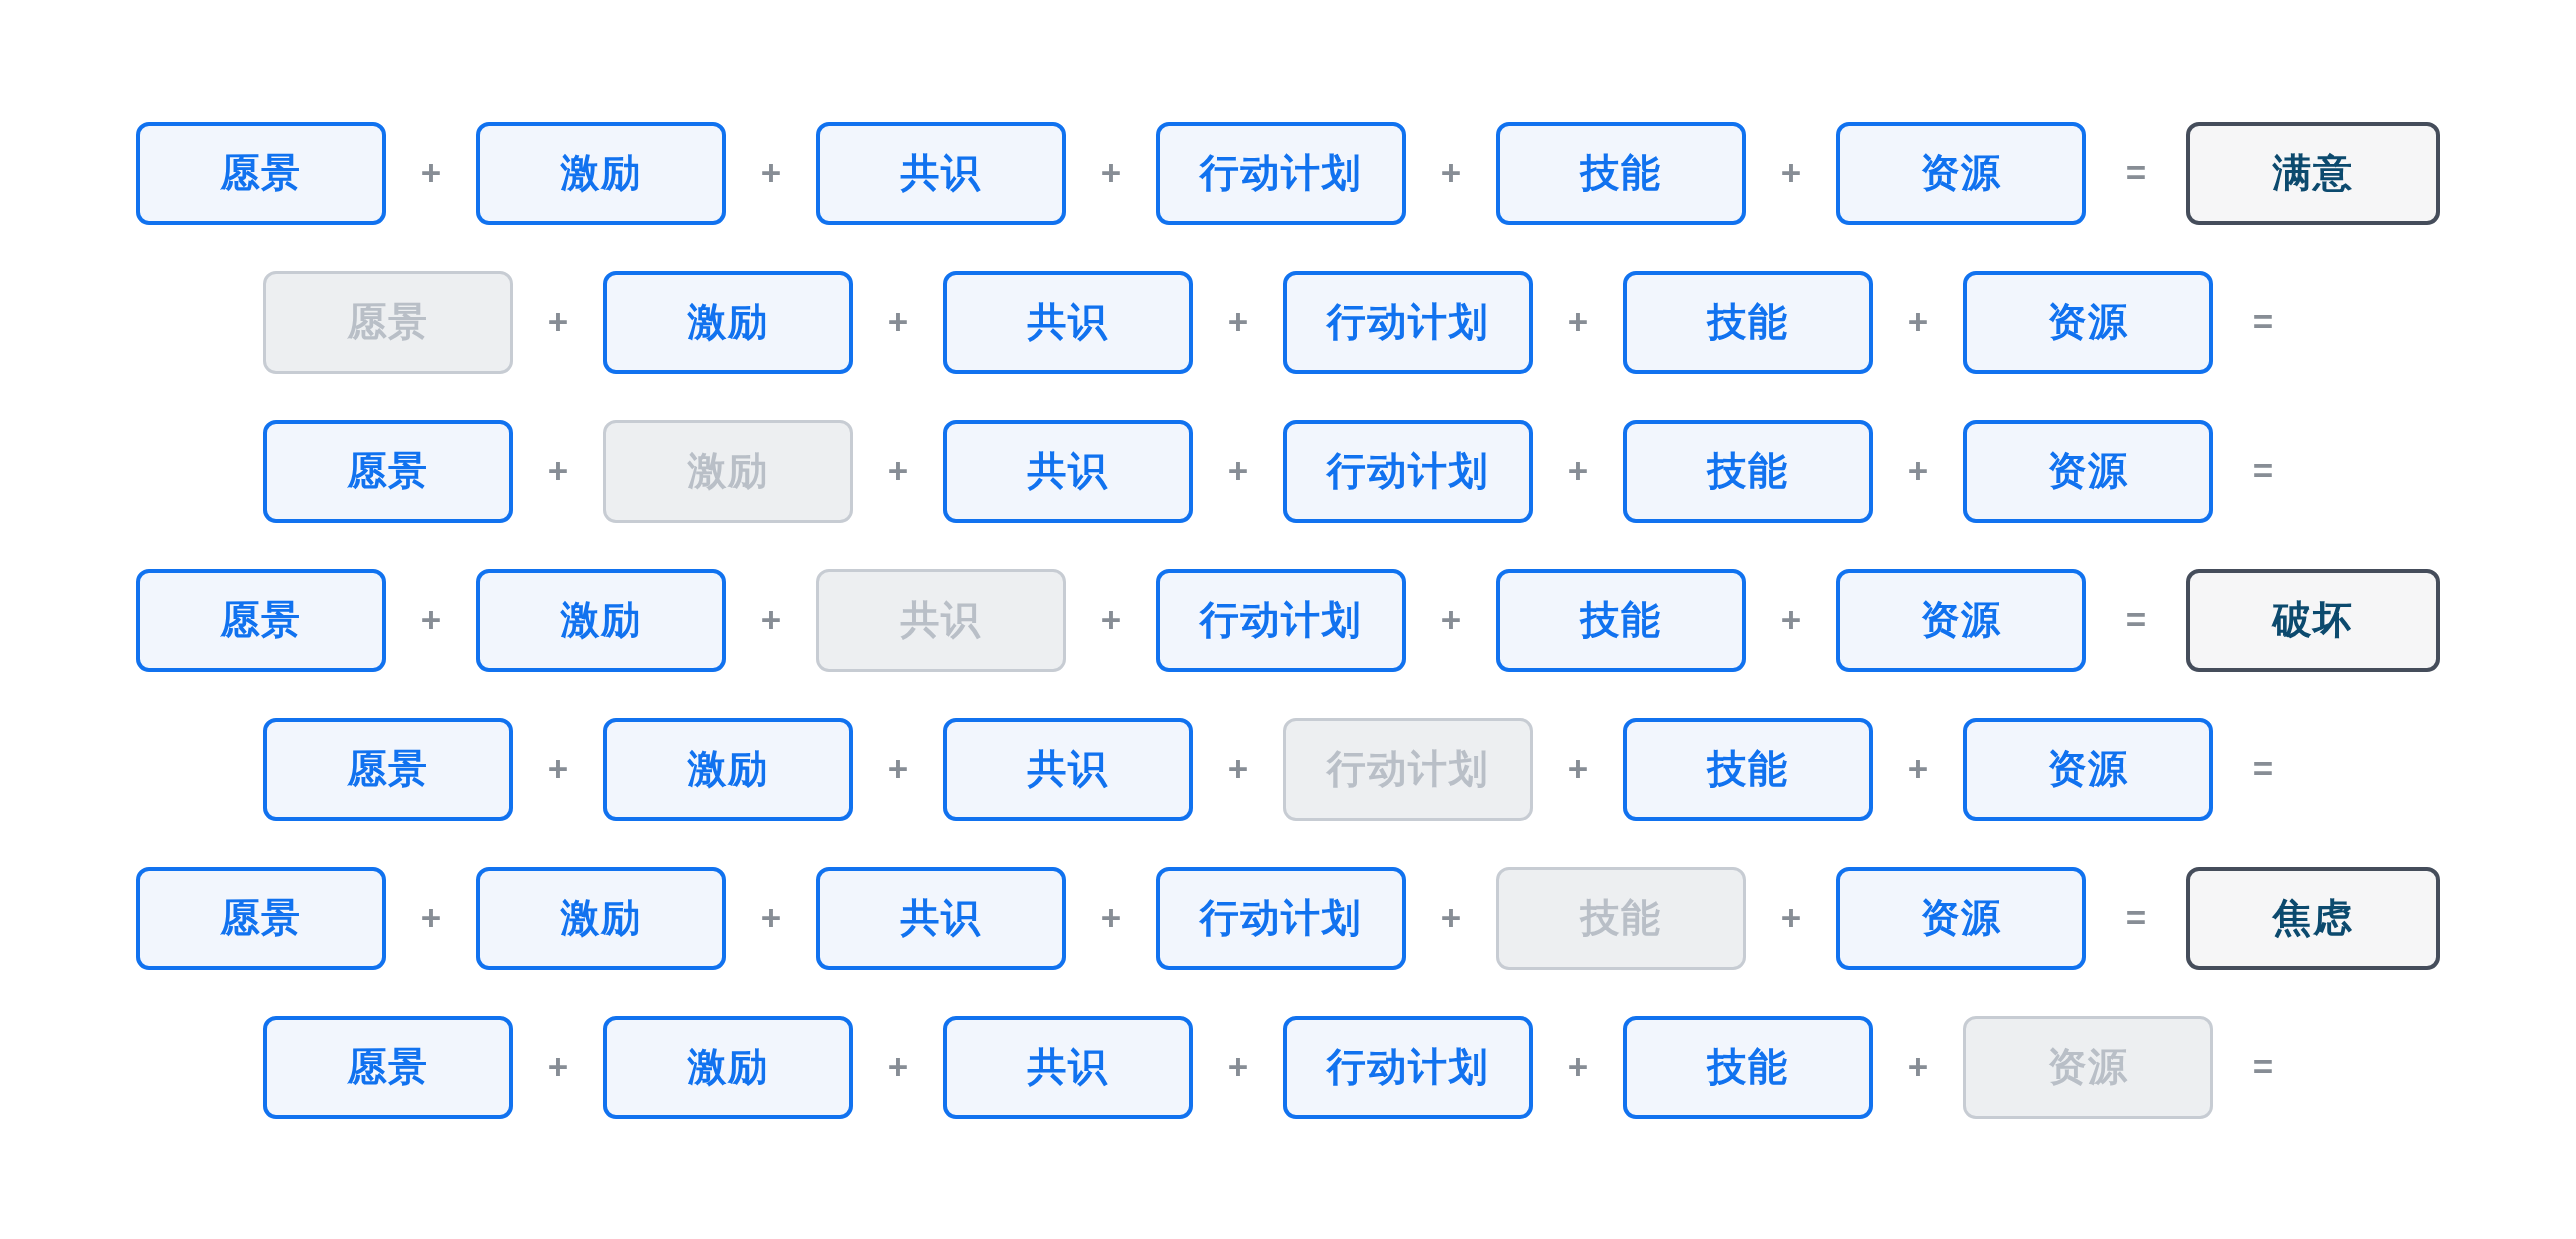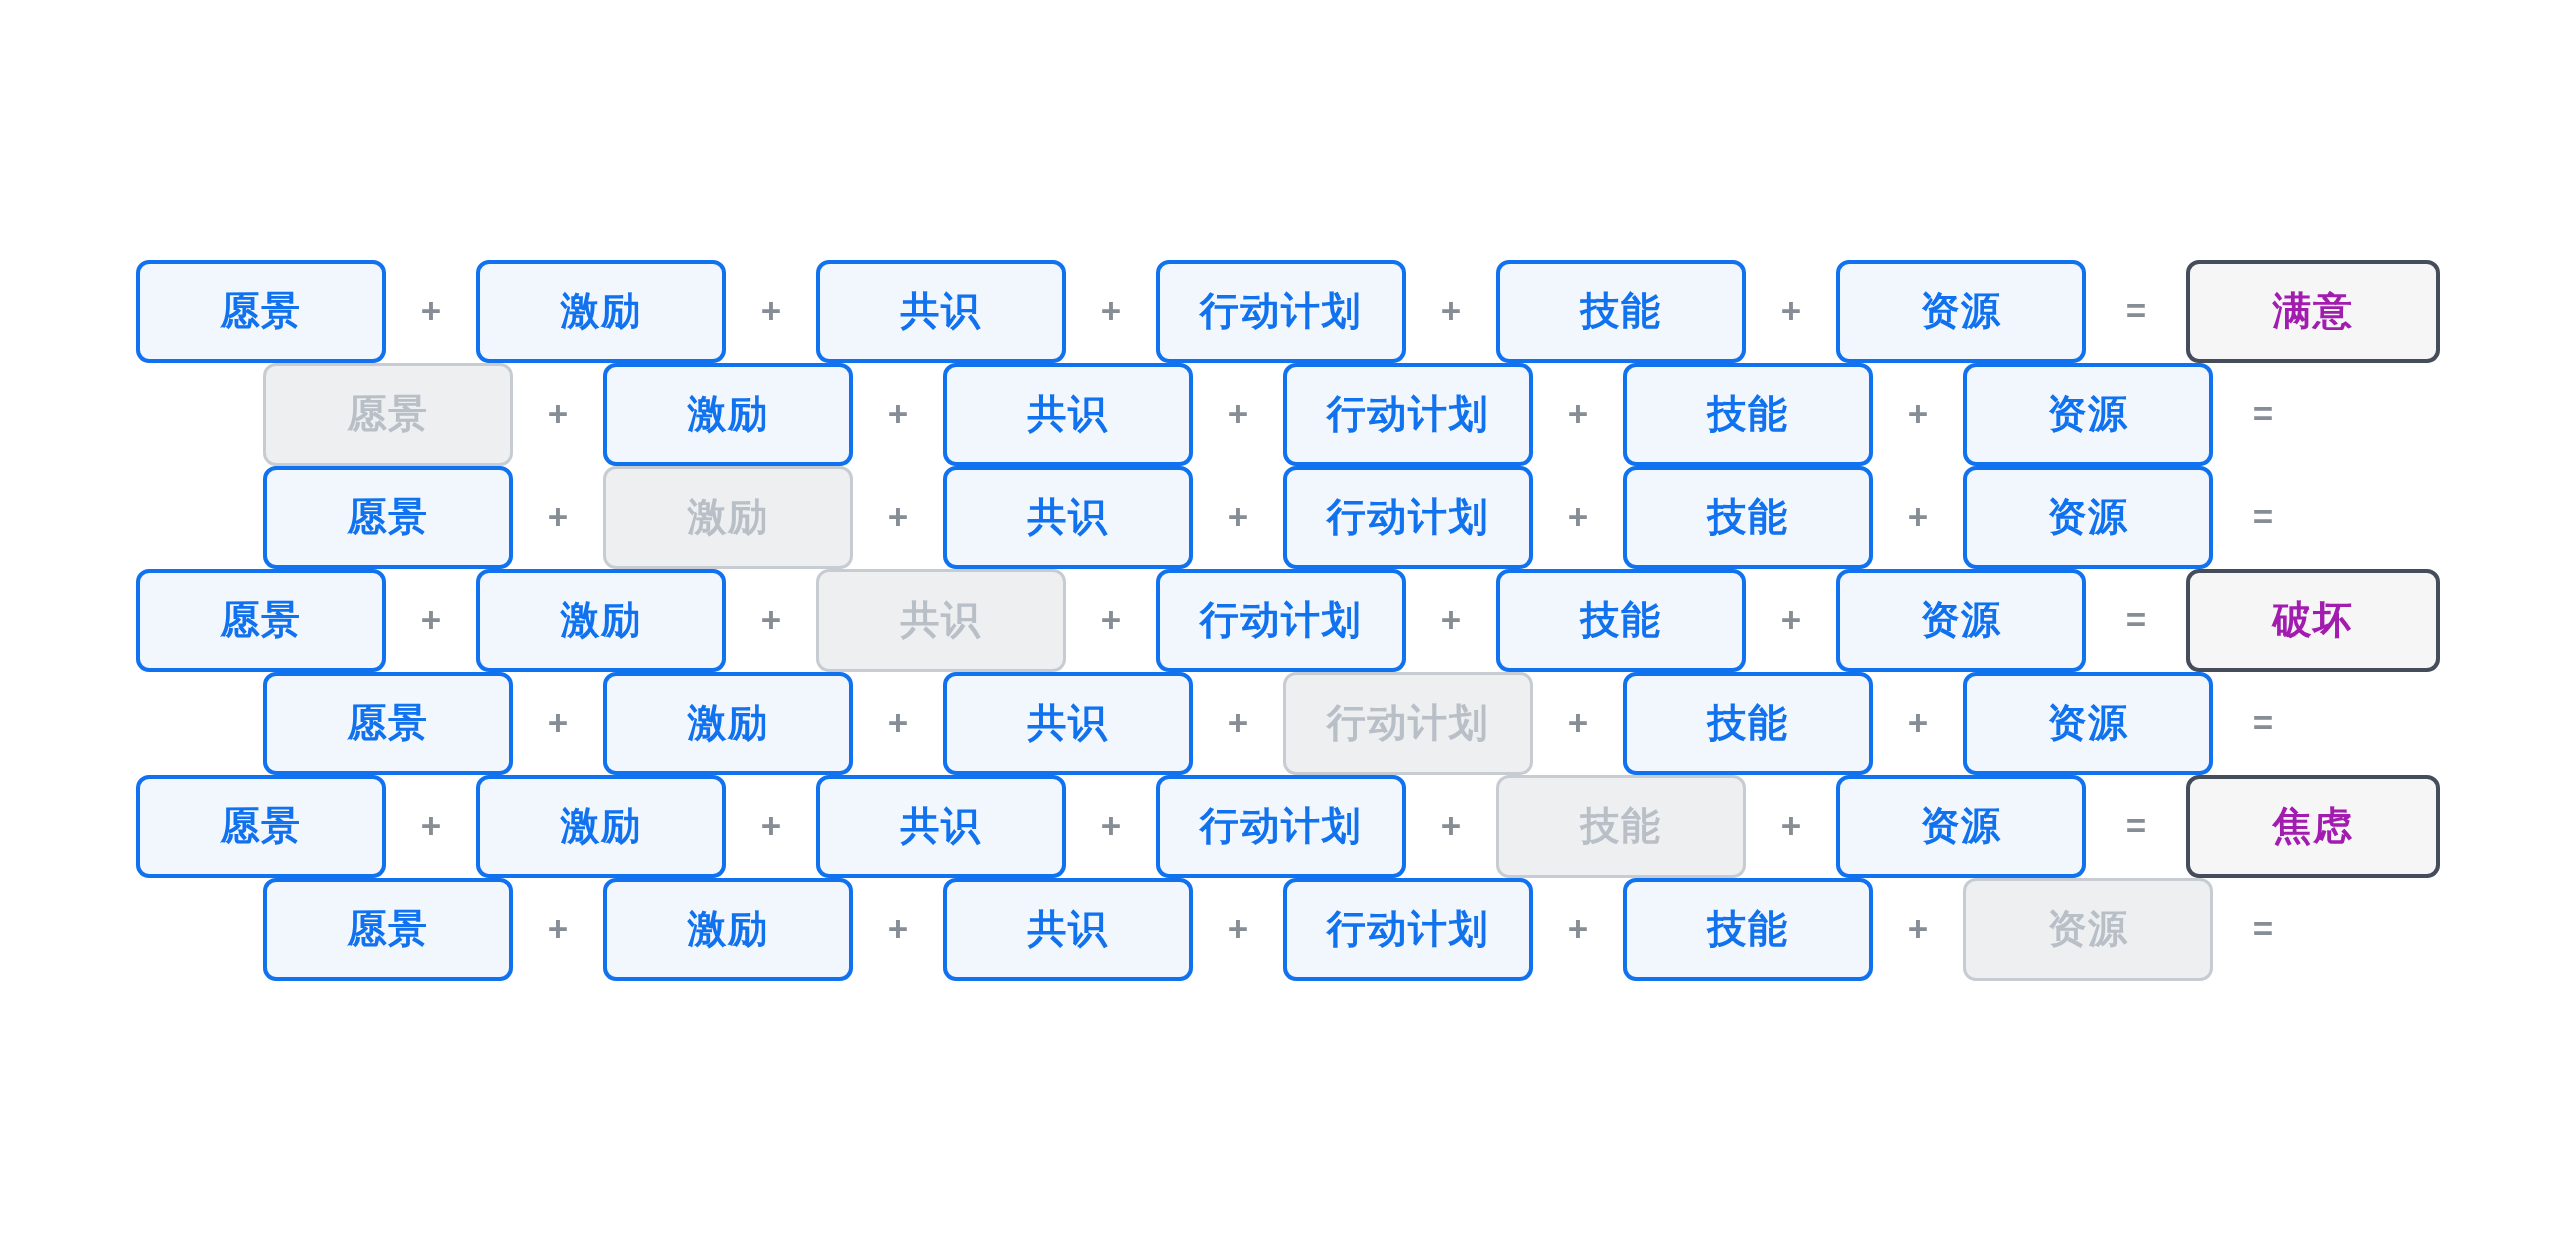"愿景" .canvas { gap: none -> 46px }
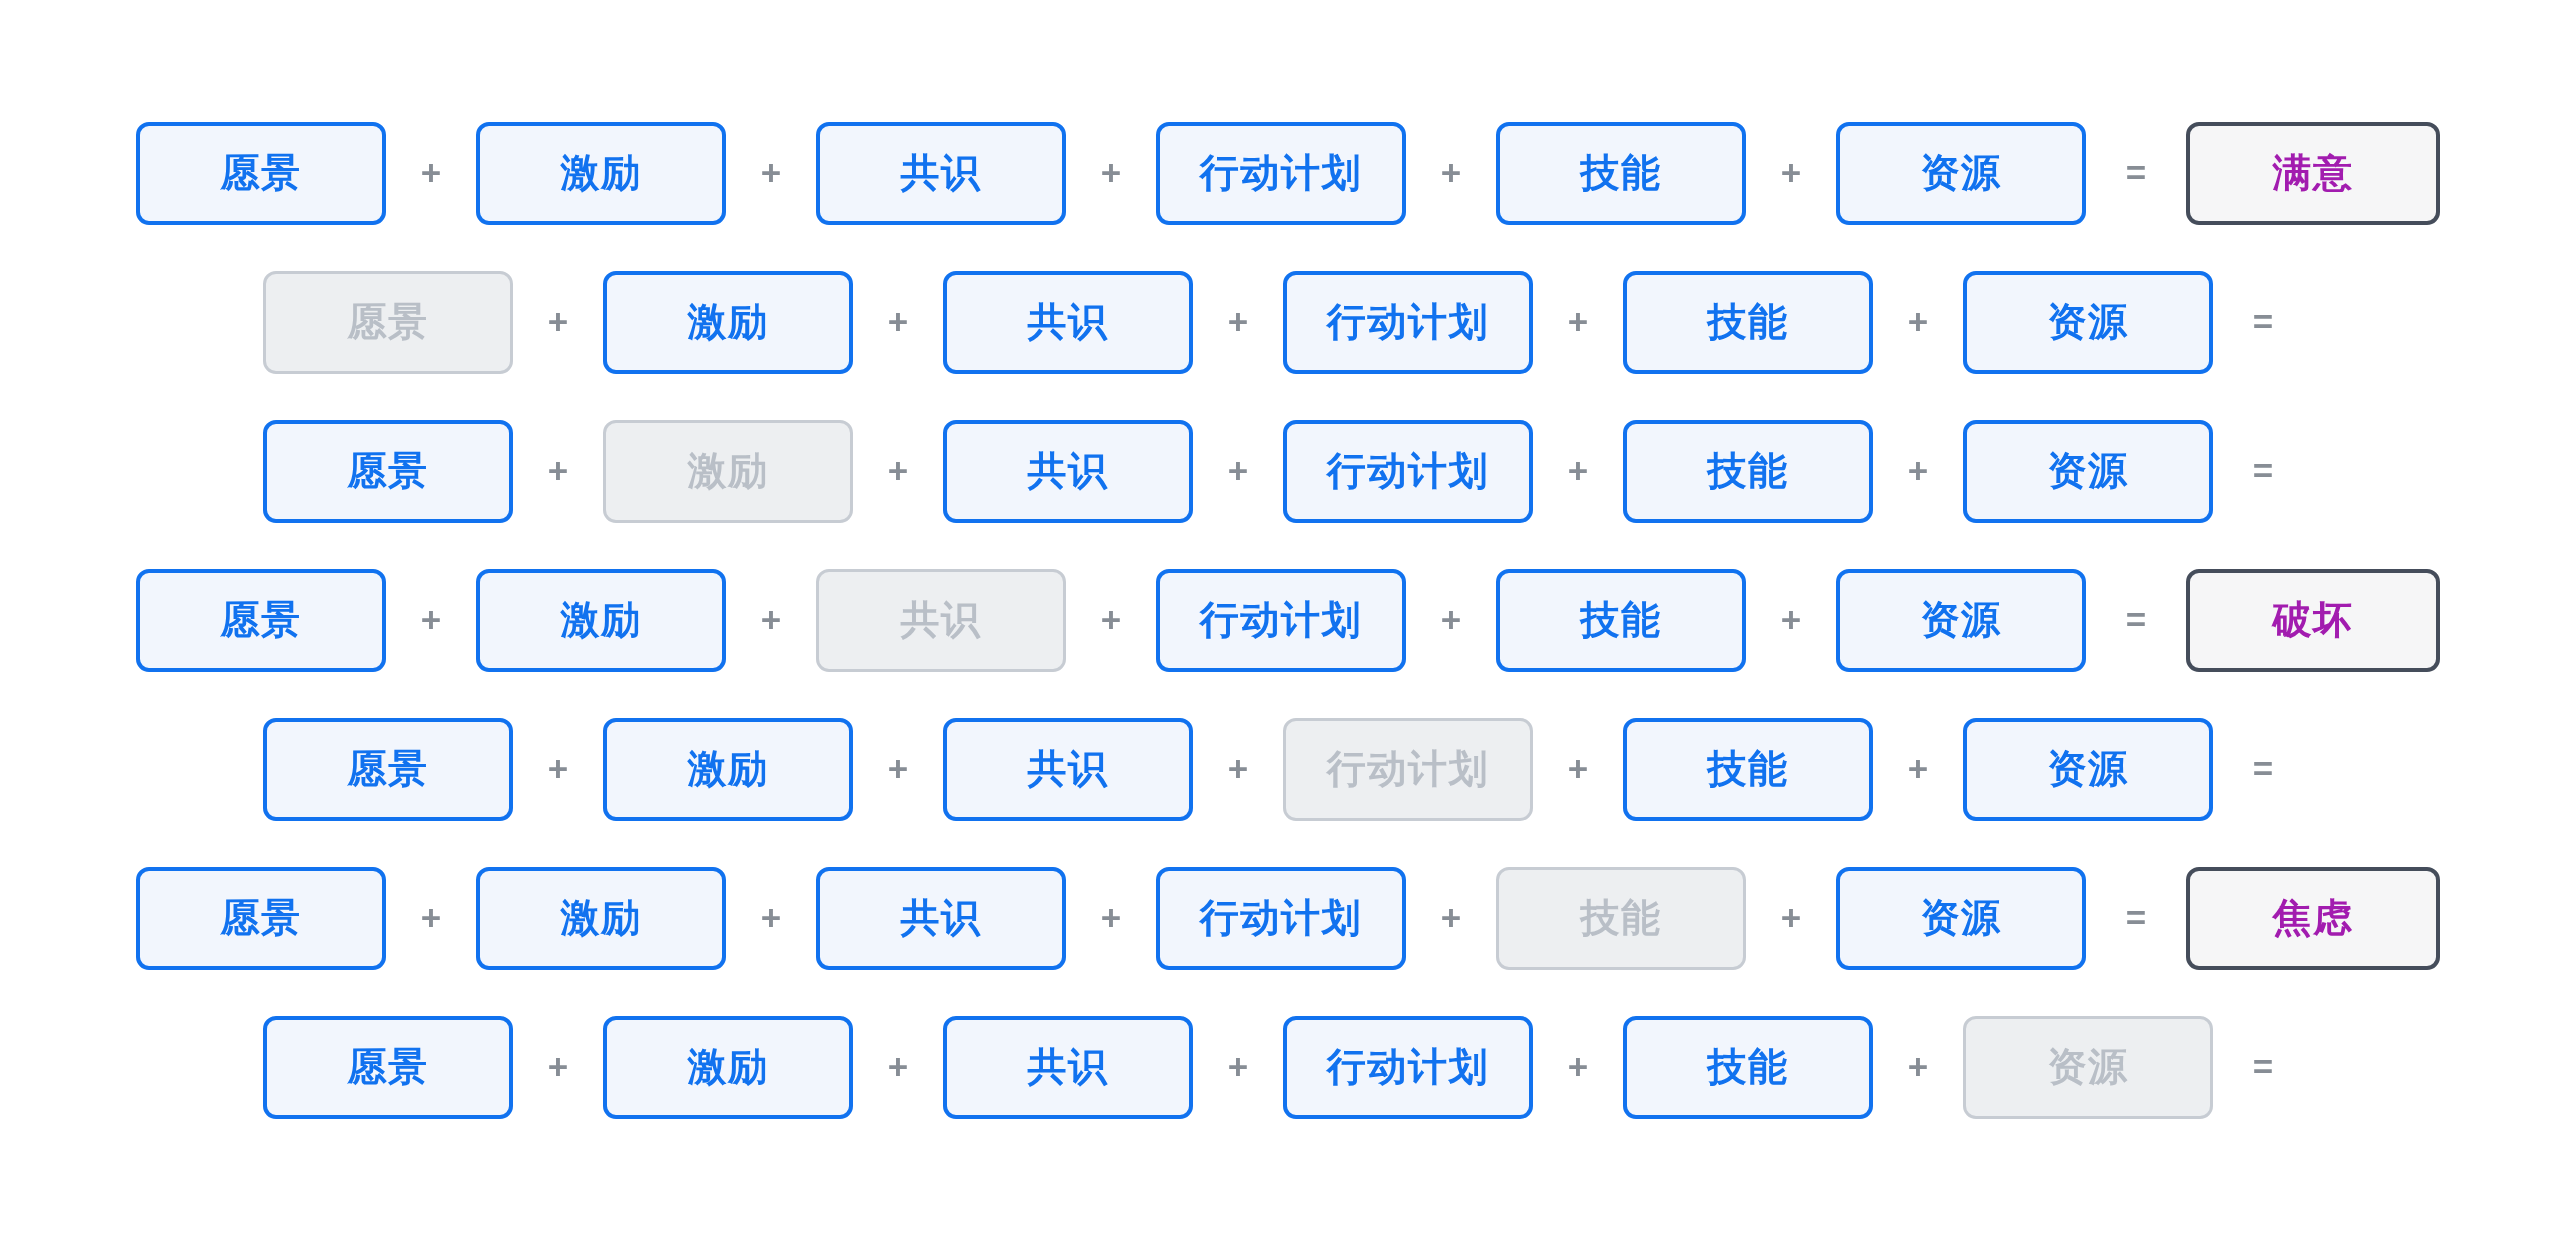"满意" .result { color: #a21caf -> #0c4a6e }
